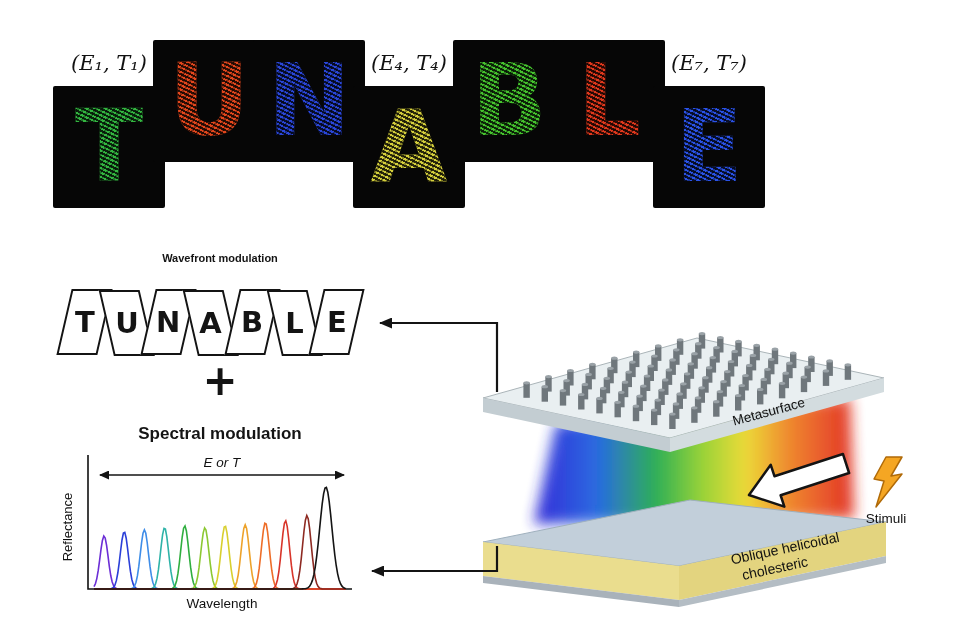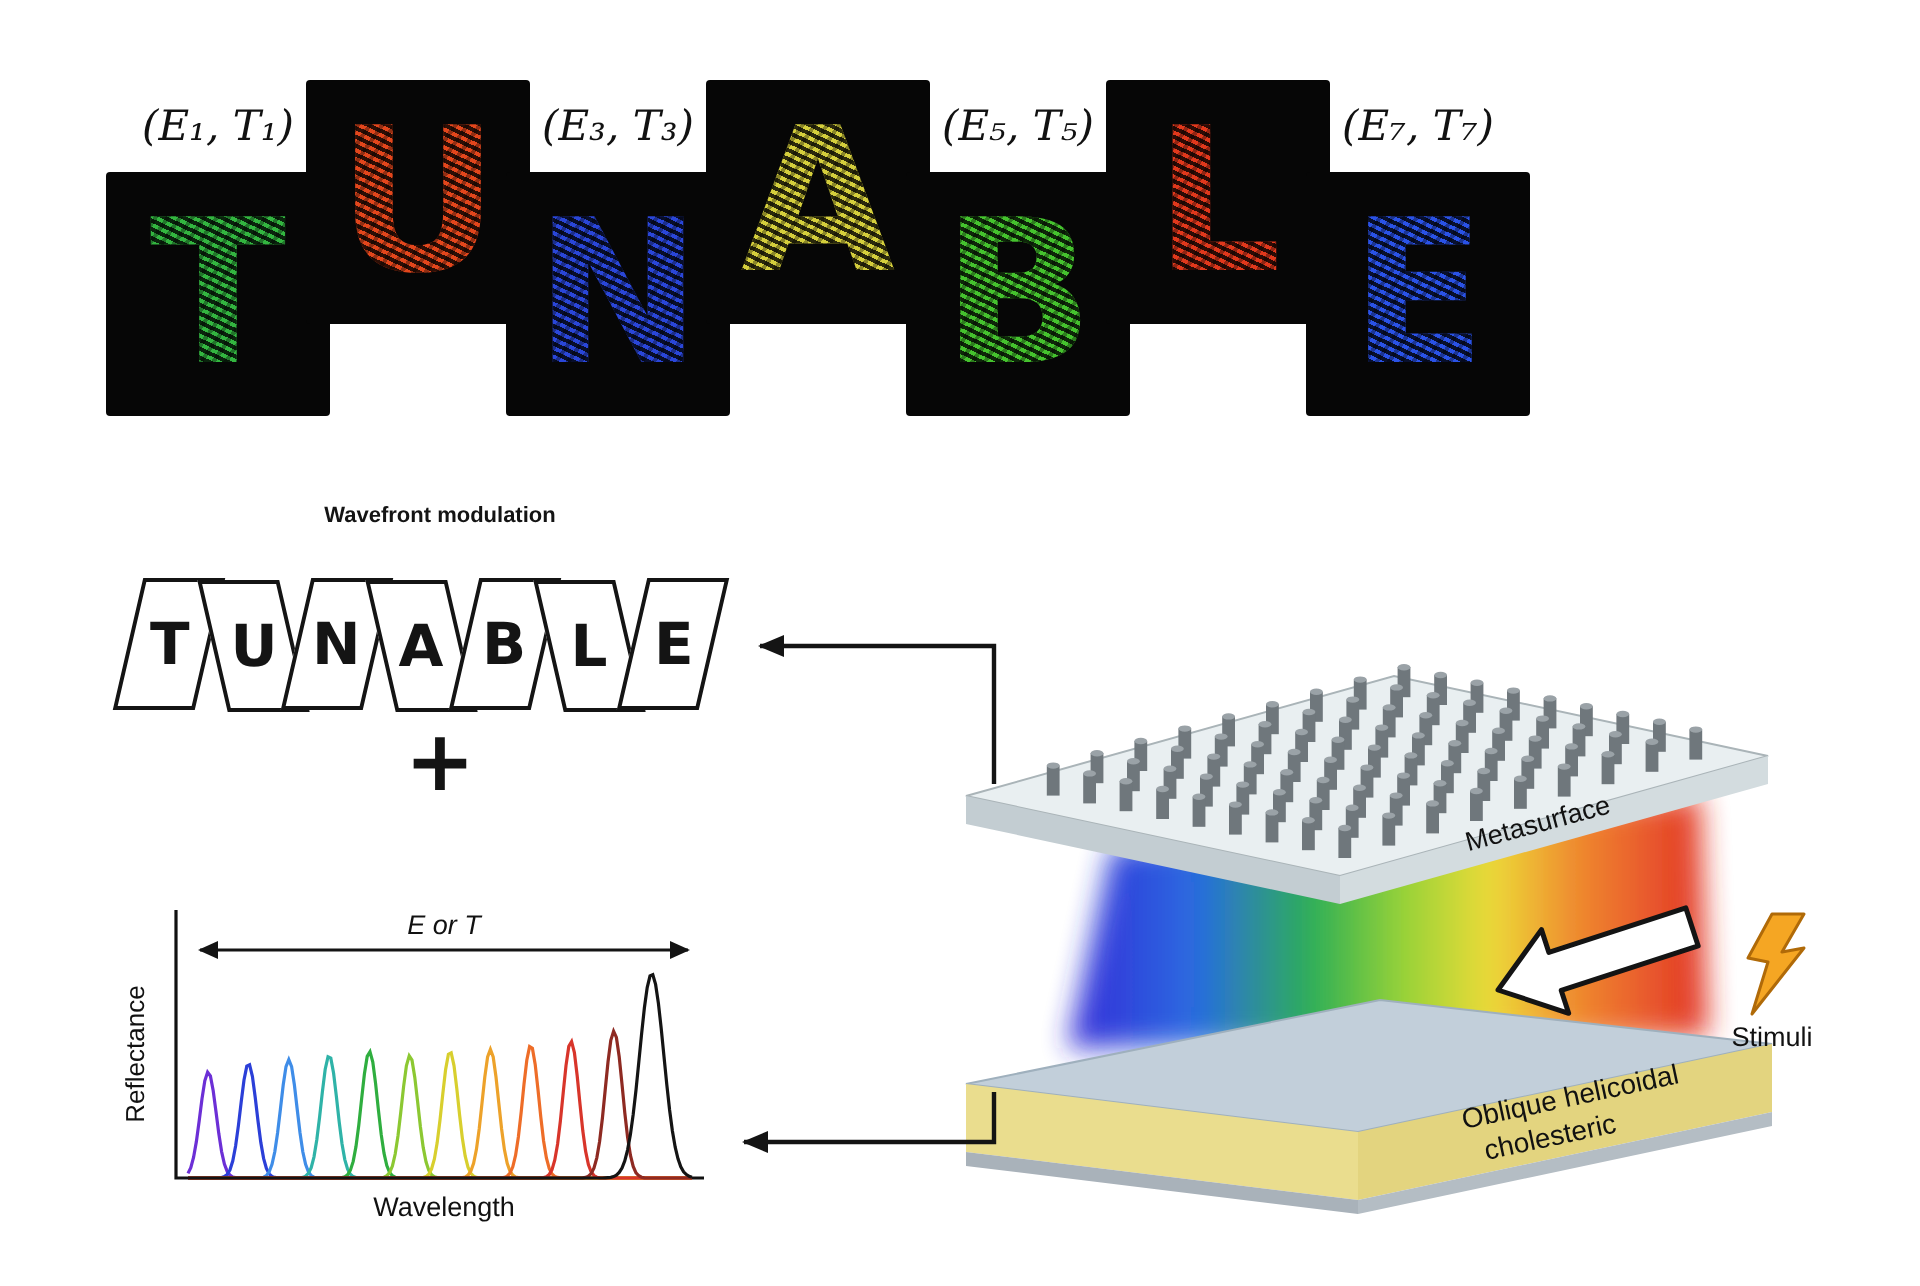"(E₃, T₃)" div.math-label { html: <div>(E₃, T₃)</div> -> none }
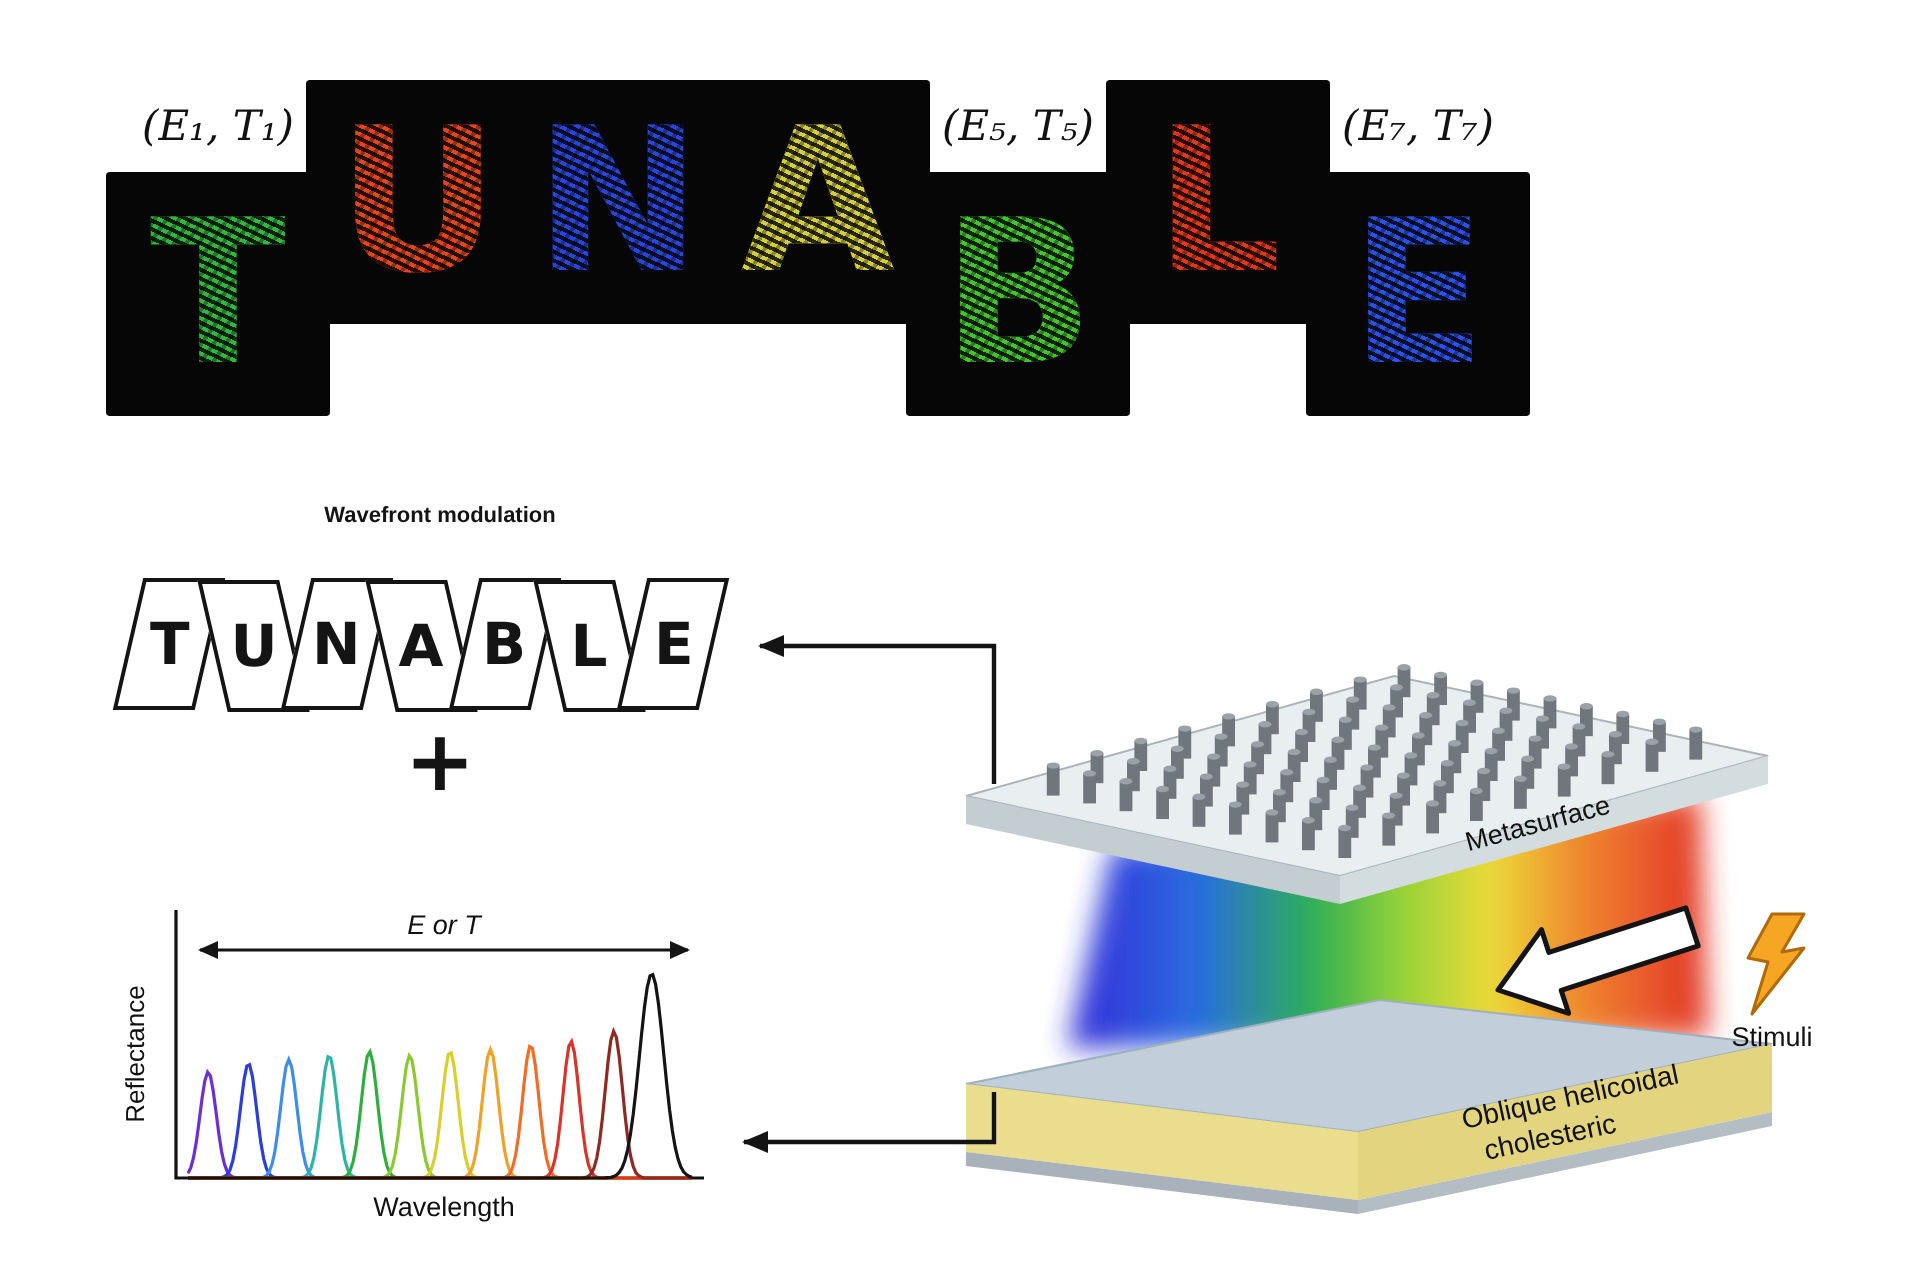"(E₄, T₄)" div.math-label { html: none -> <div>(E₄, T₄)</div> }
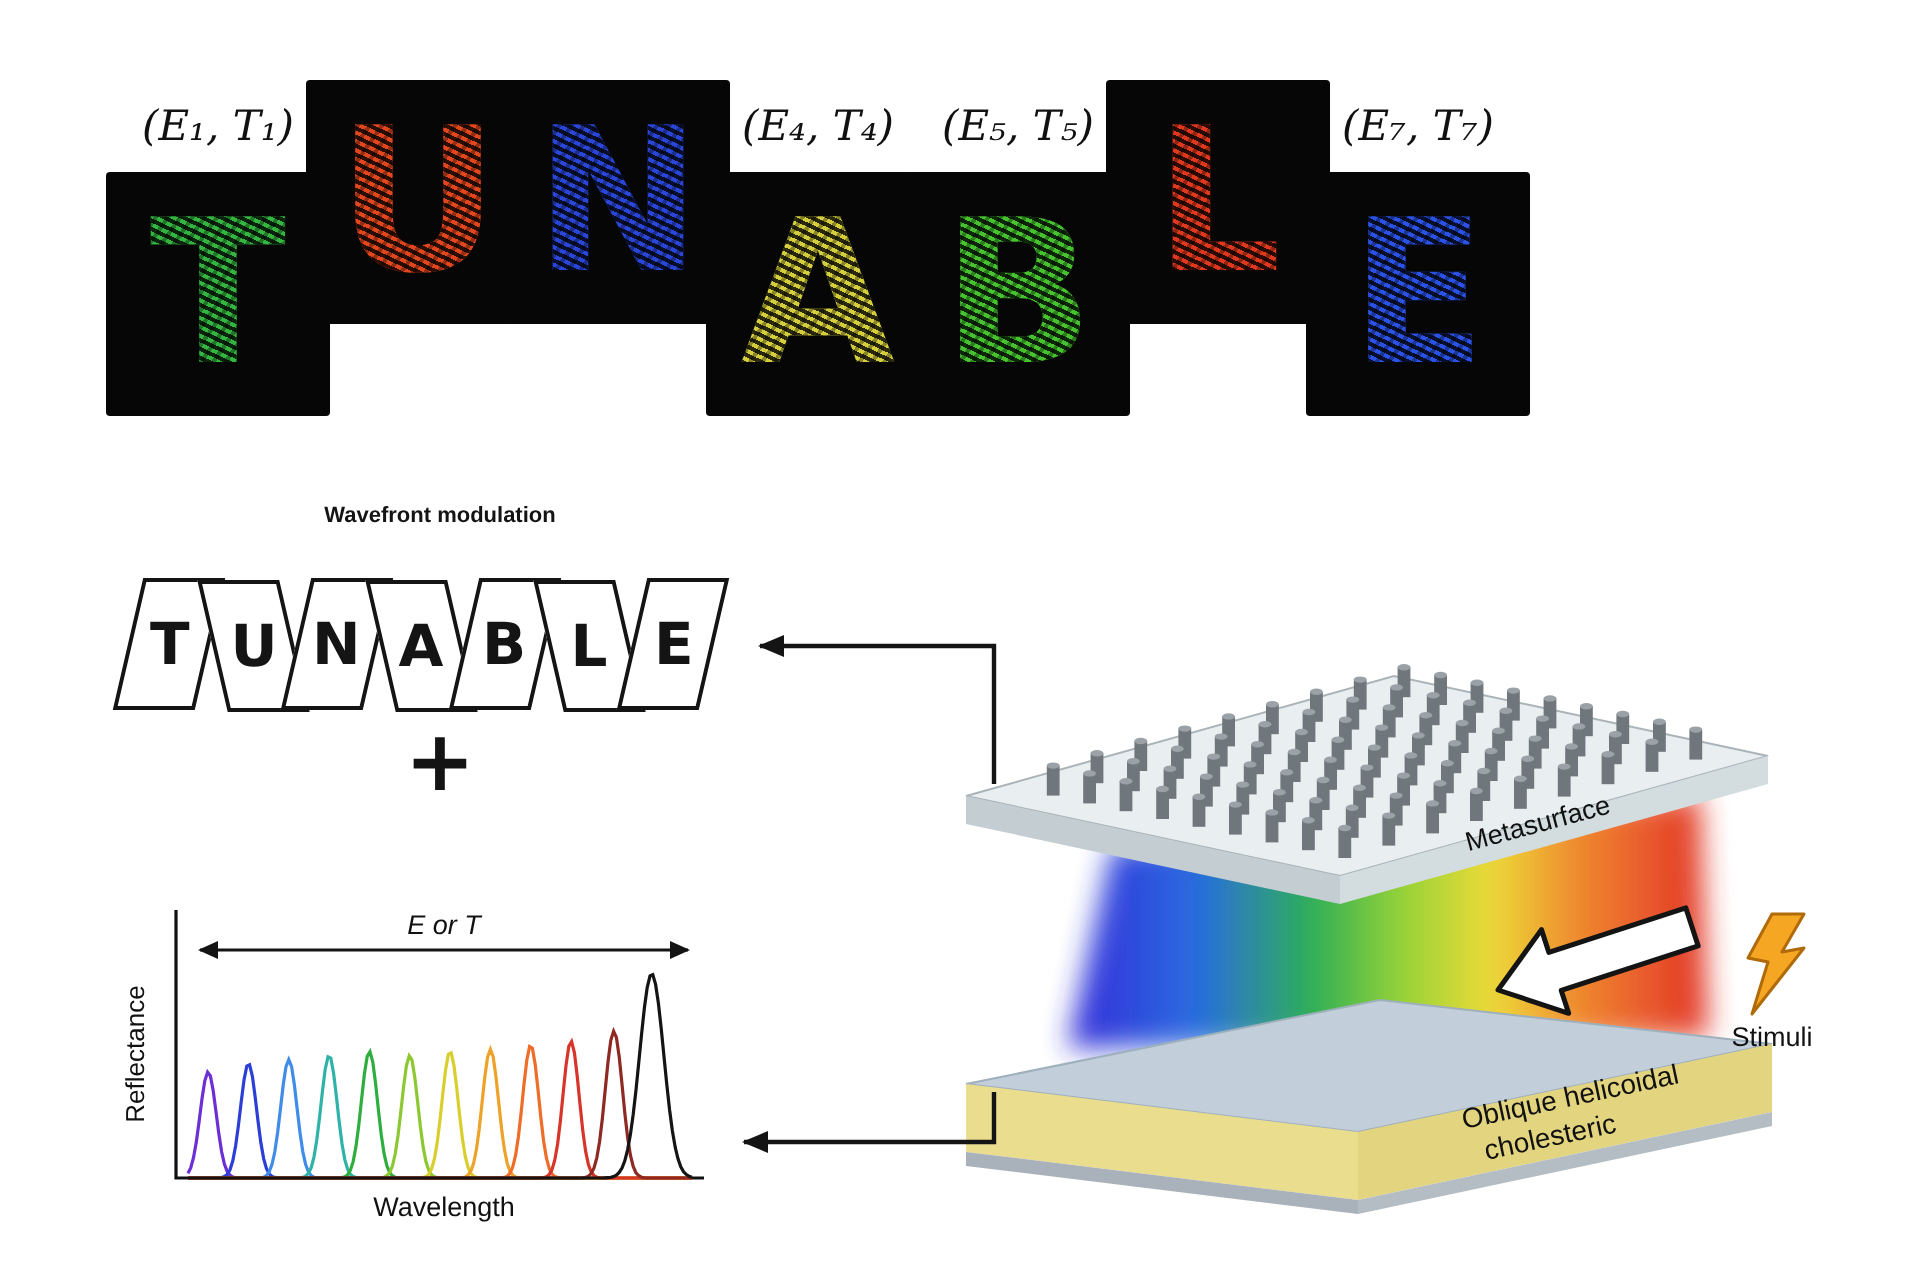"(E₅, T₅)" div.math-label { html: <div>(E₅, T₅)</div> -> none }
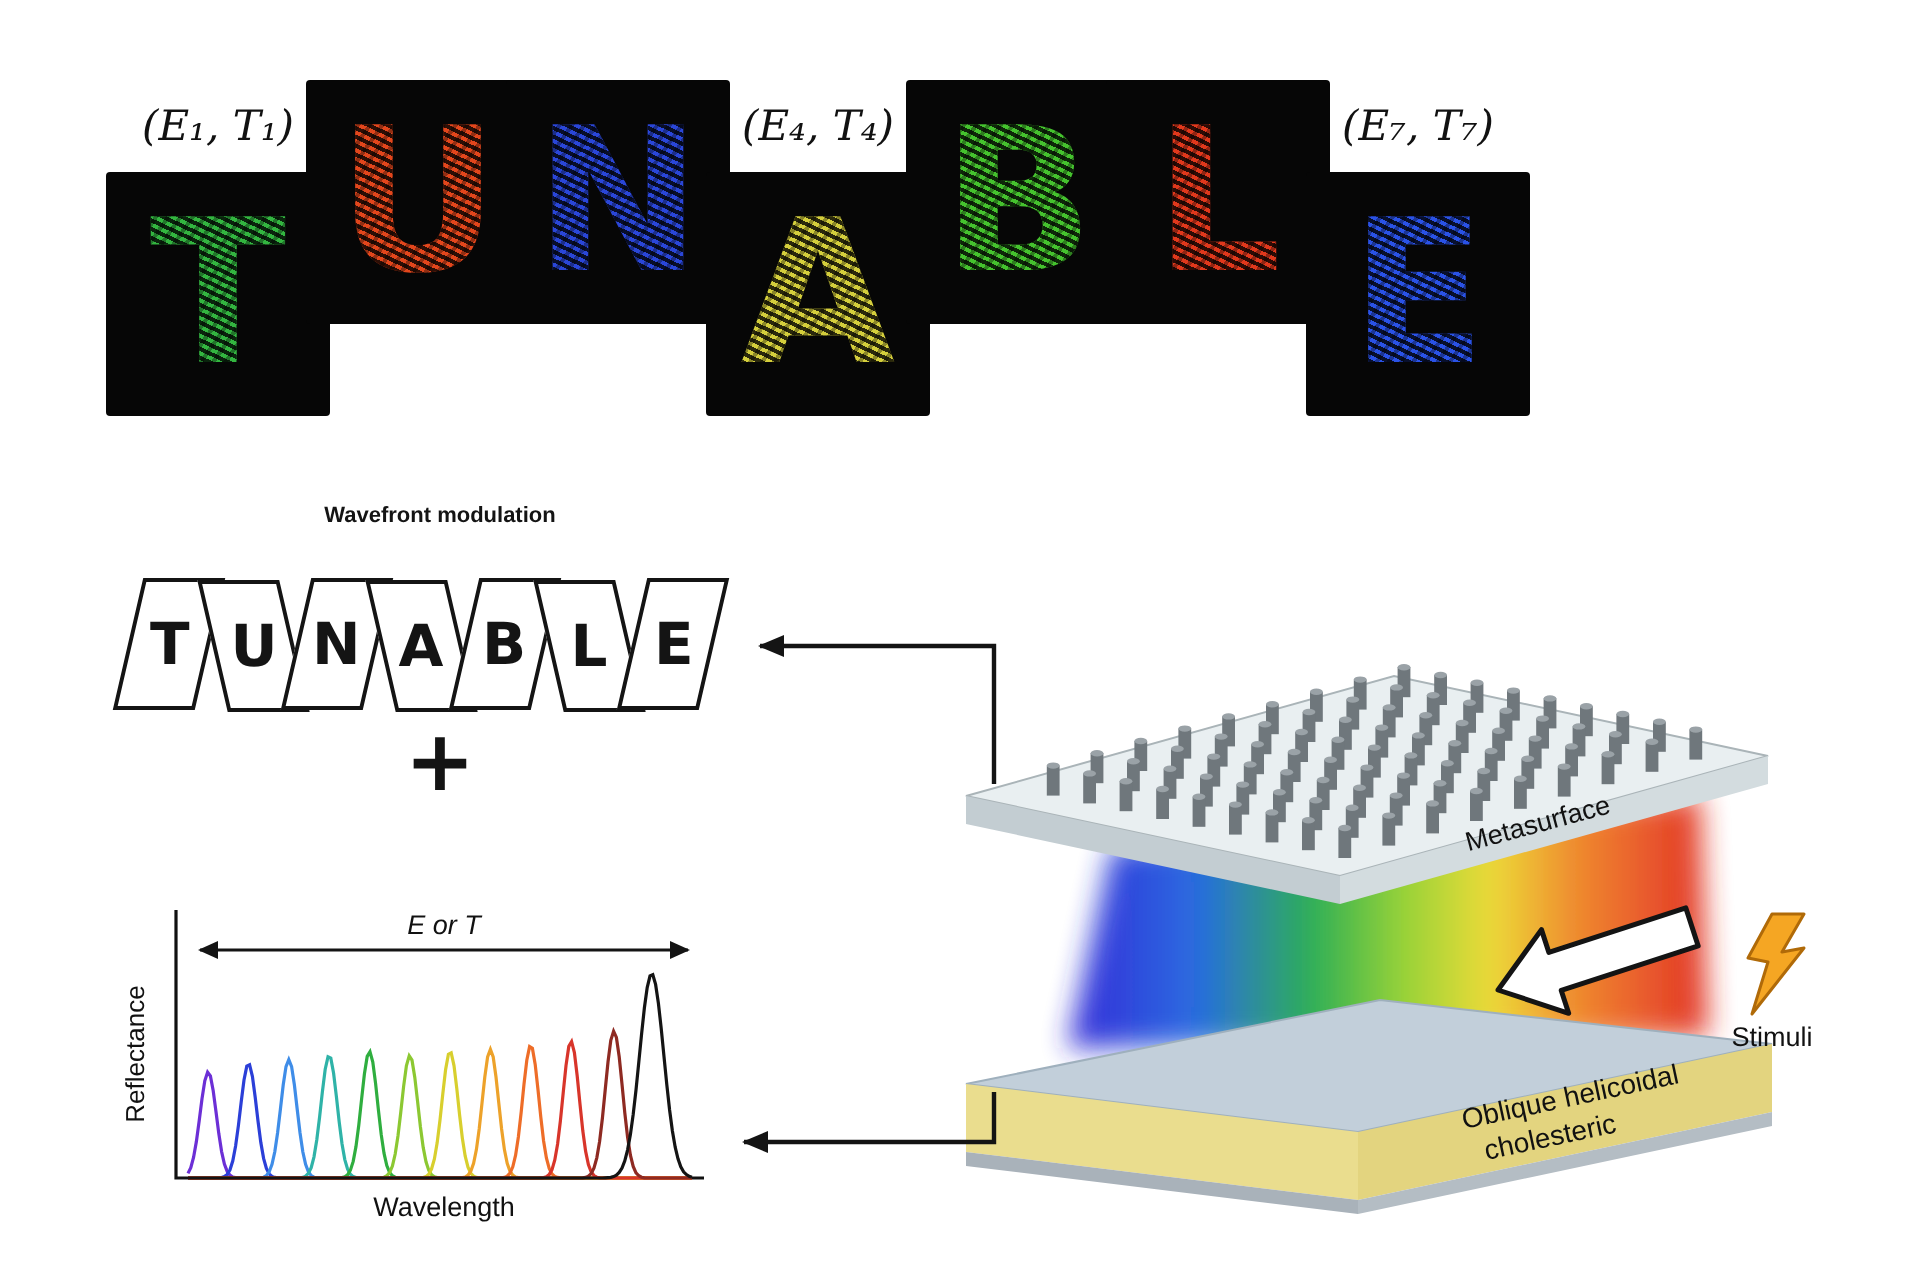"Spectral modulation" div.spectral-title { html: none -> <div>Spectral modulation</div> }
